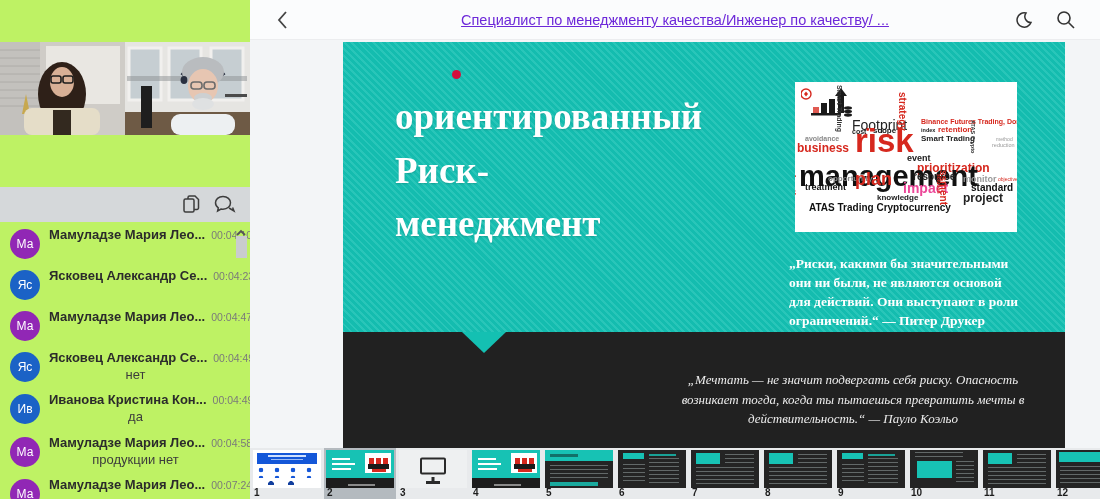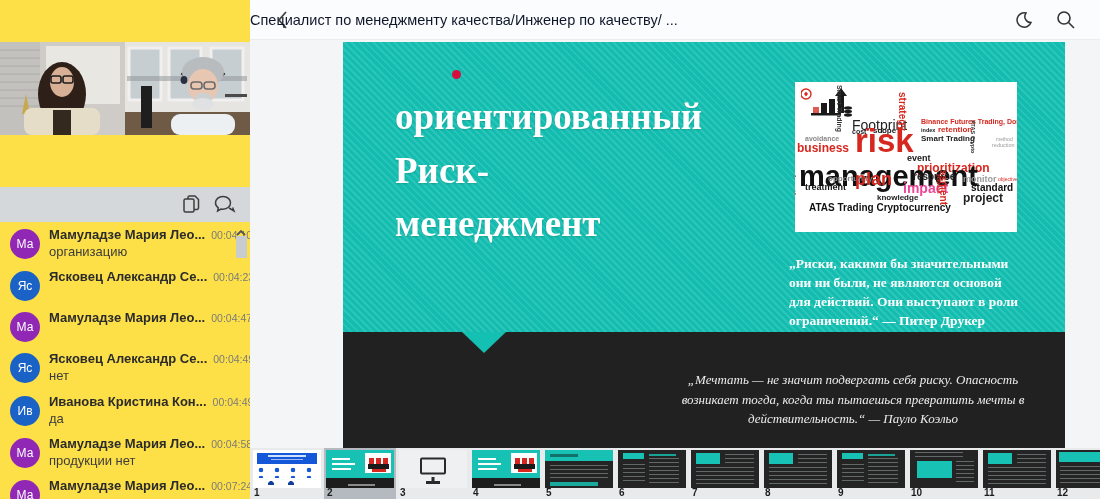"Специалист по менеджменту" .topbar-title { color: #0f172a -> #6d28d9; text-align: left -> center; text-decoration: none -> underline }
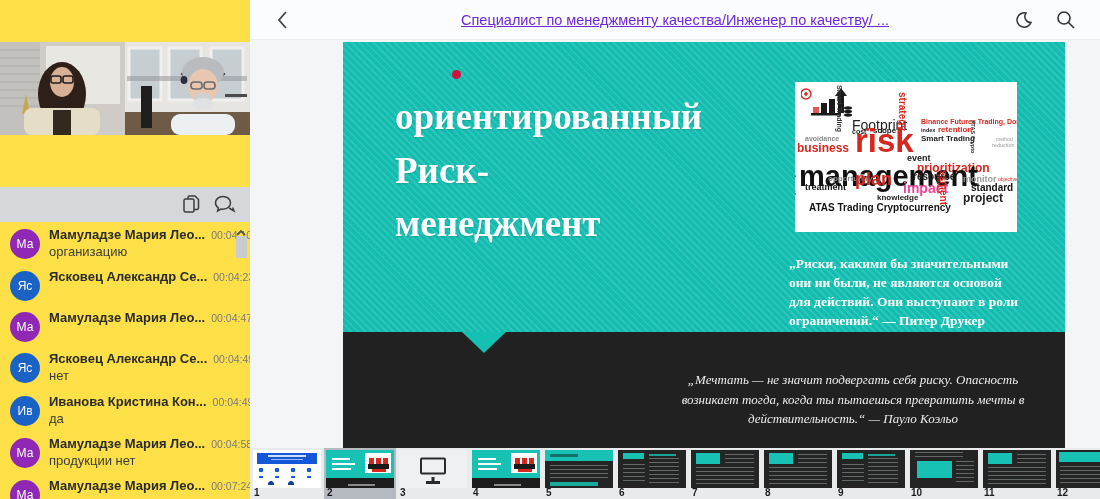"Ма" .sidebar { background: #fde047 -> #bef264; text-align: none -> center }
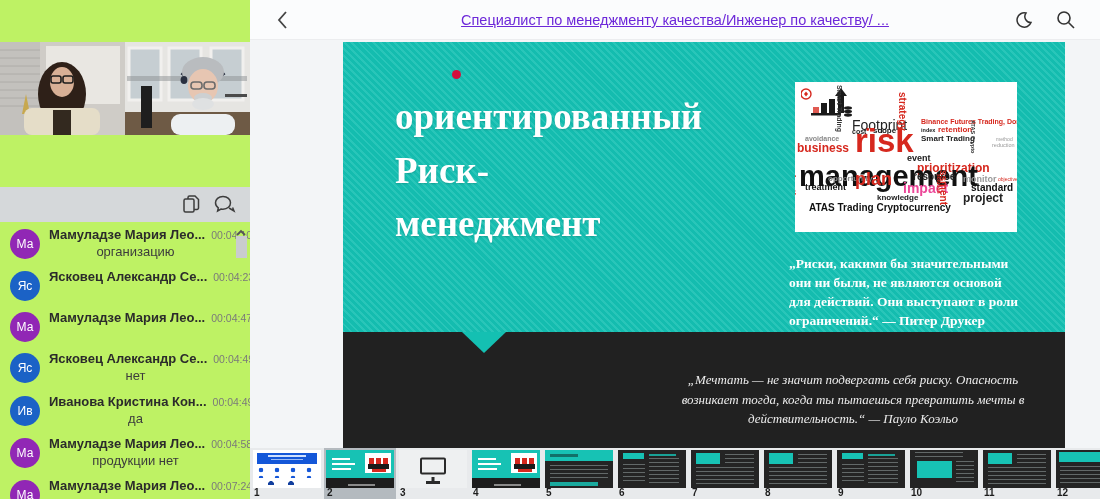"организацию" div.chat-text { html: <div>организацию</div> -> none }
